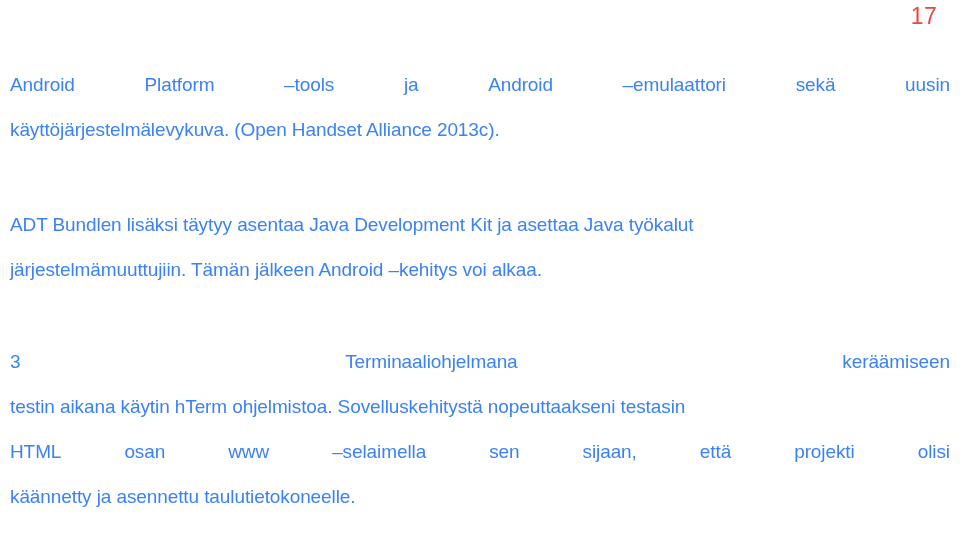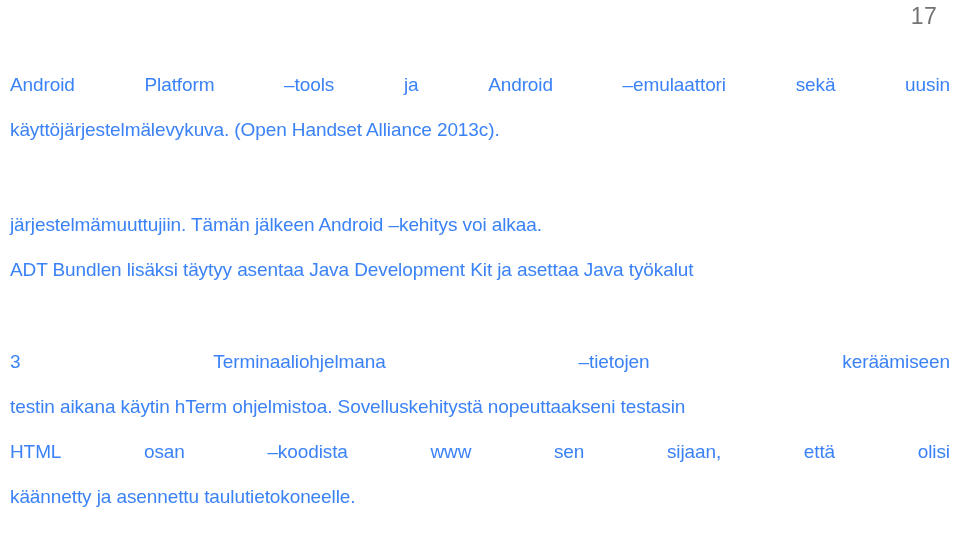"17" .page-number { color: #737373 -> #ef4444 }
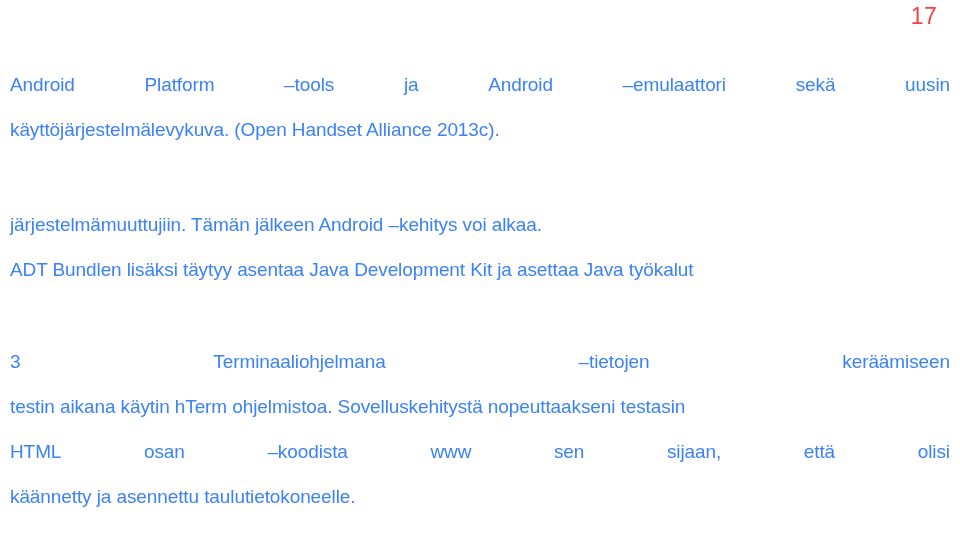"järjestelmämuuttujiin. Tämän jälkeen" div.line { order: before "ADT Bundlen lisäksi täytyy asentaa" -> after "ADT Bundlen lisäksi täytyy asentaa" }
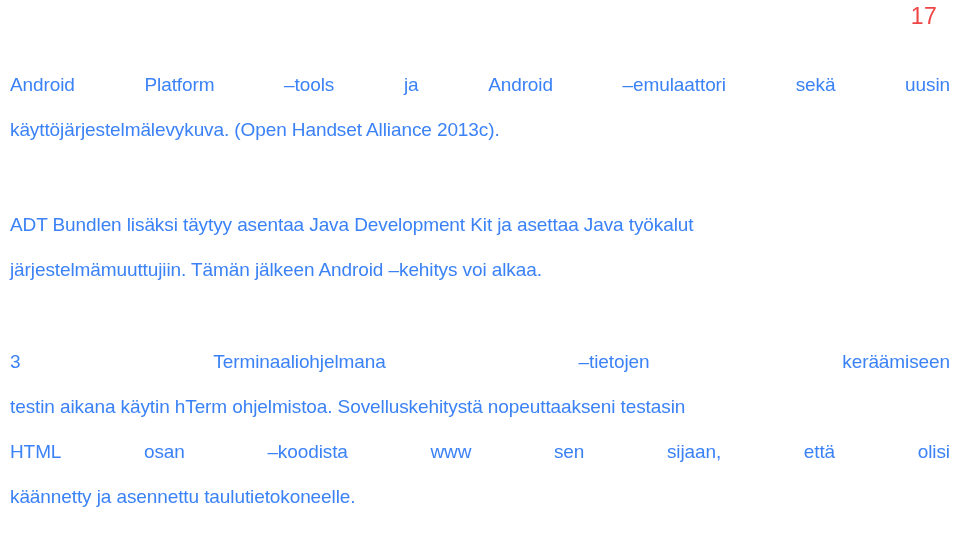"–tietojen" span.w { html: <span>–tietojen</span> -> none }
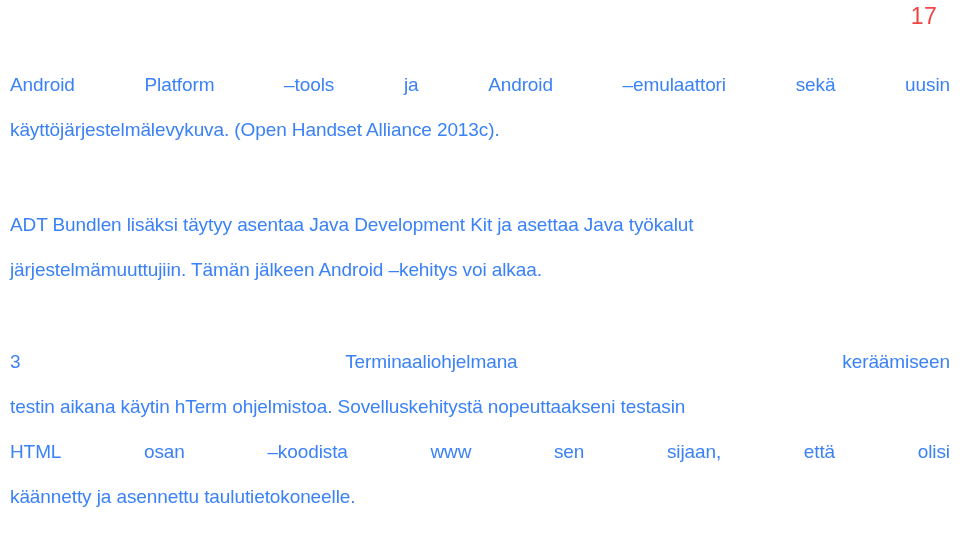"–koodista" span.w { html: <span>–koodista</span> -> none }
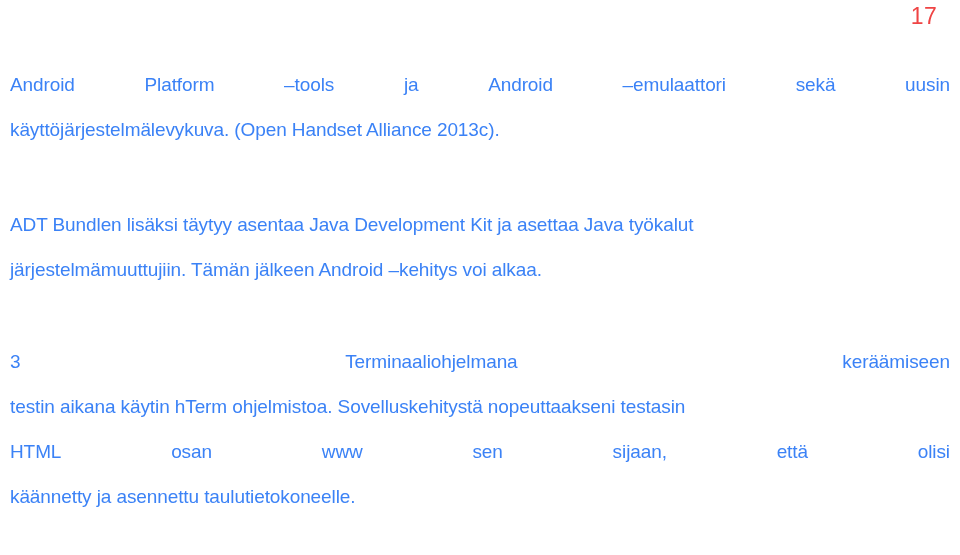"–selaimella" span.w { html: none -> <span>–selaimella</span> }
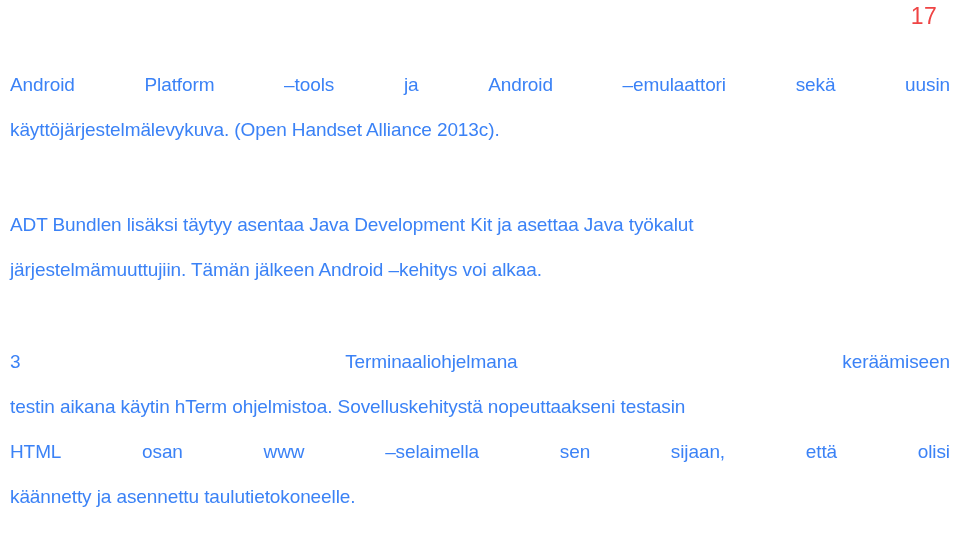"projekti" span.w { html: none -> <span>projekti</span> }
